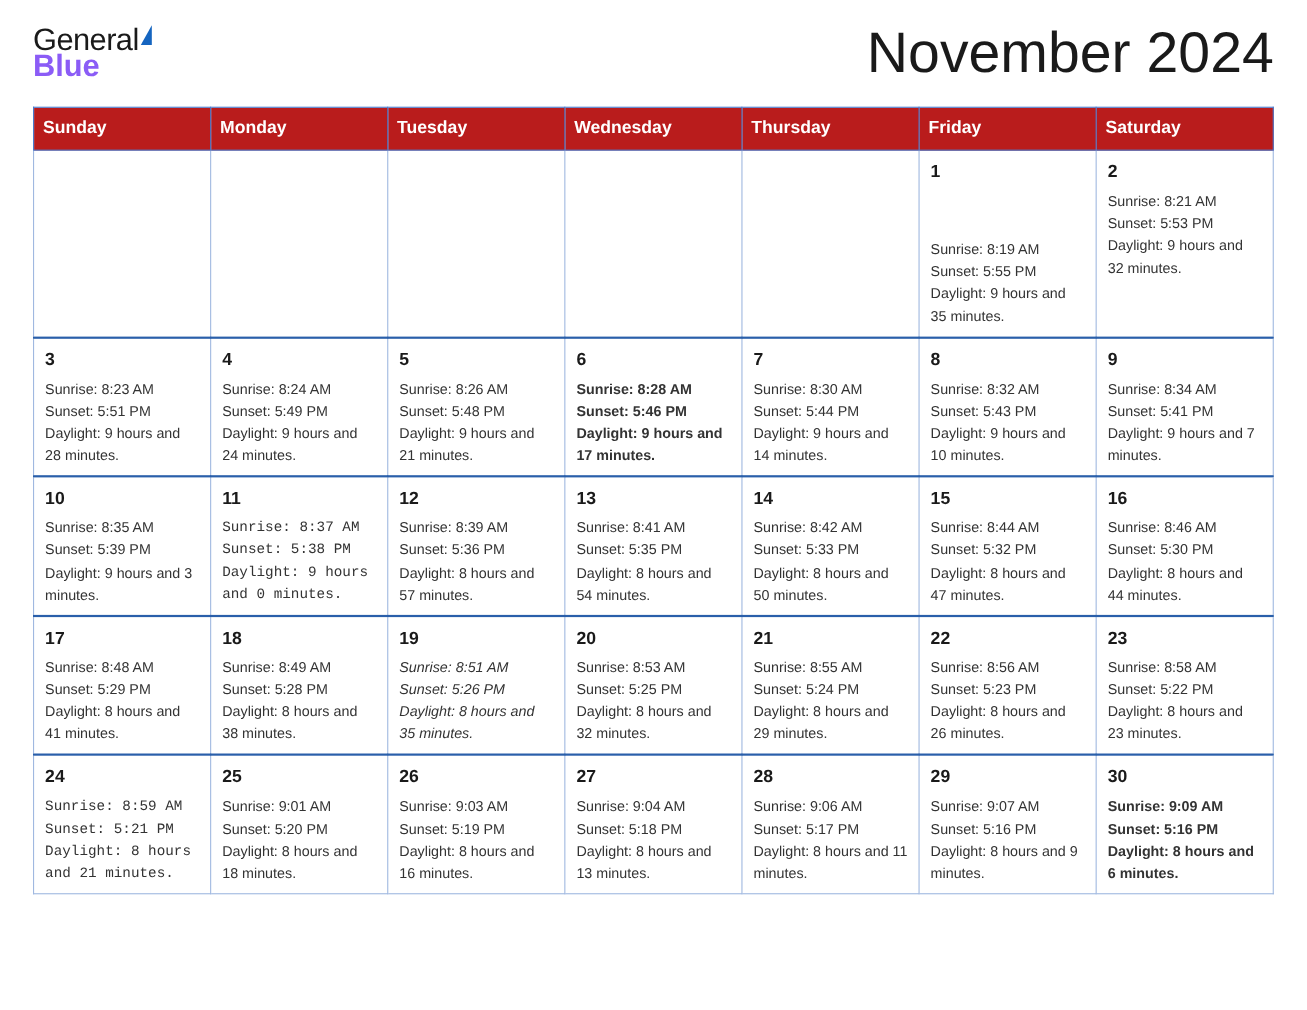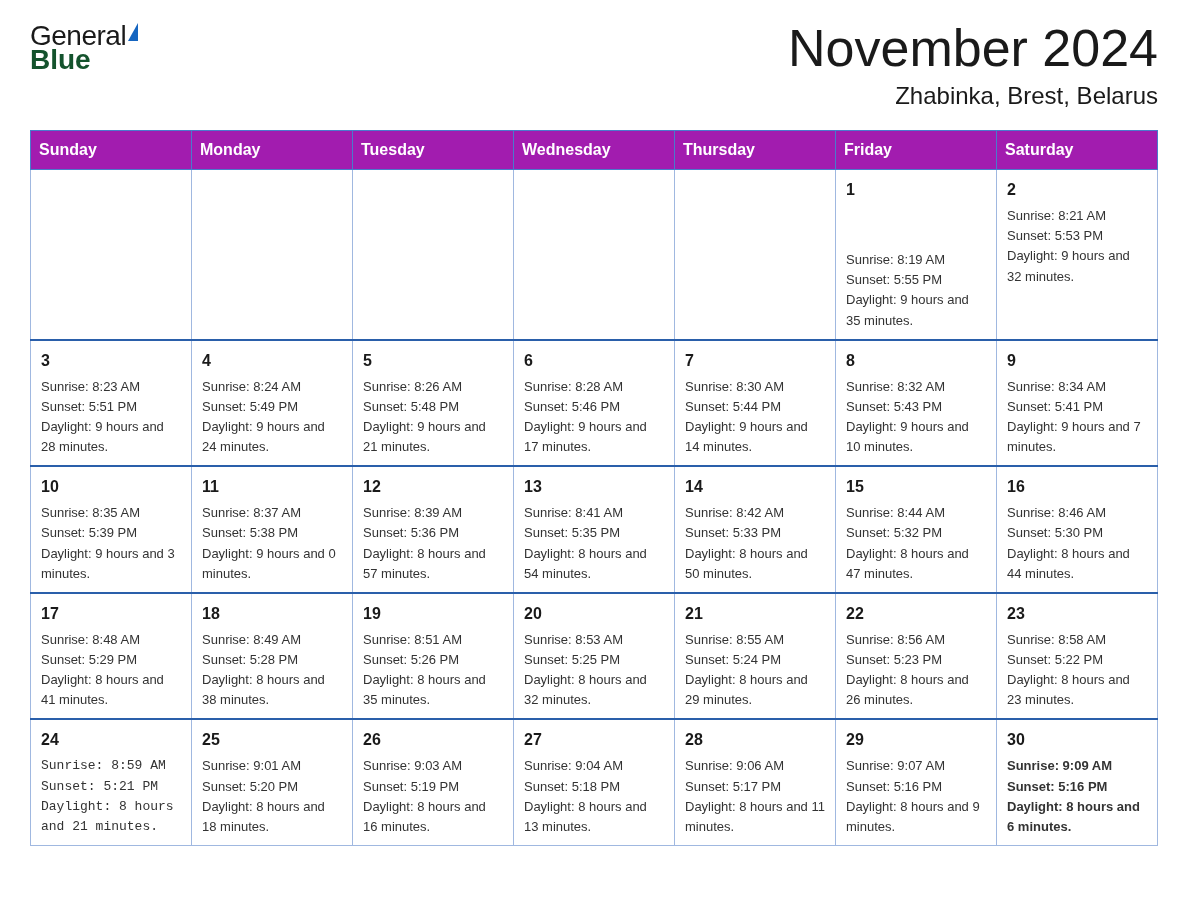"Blue" .logo-blue { color: #14532d -> #8b5cf6 }
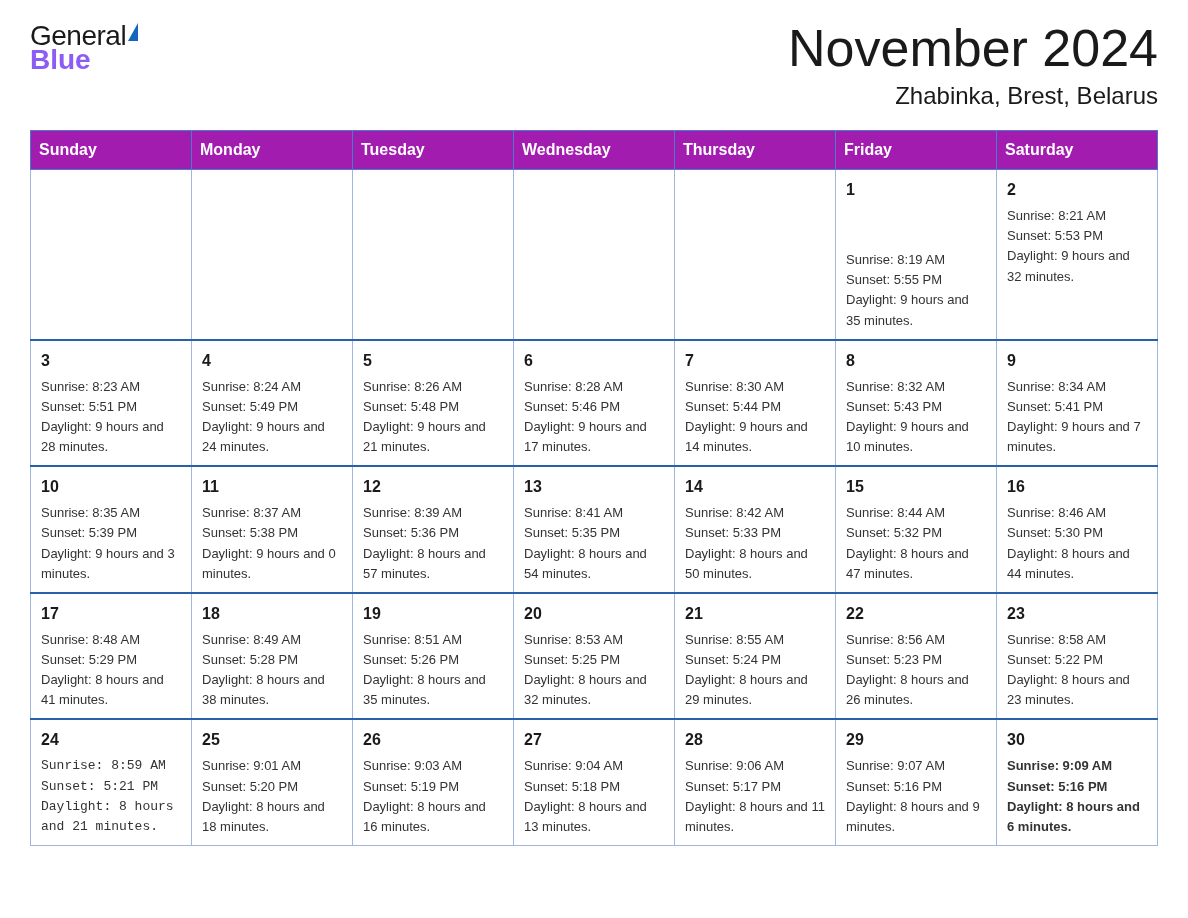"Zhabinka, Brest, Belarus" h2 { html: <h2>Zhabinka, Brest, Belarus</h2> -> none }
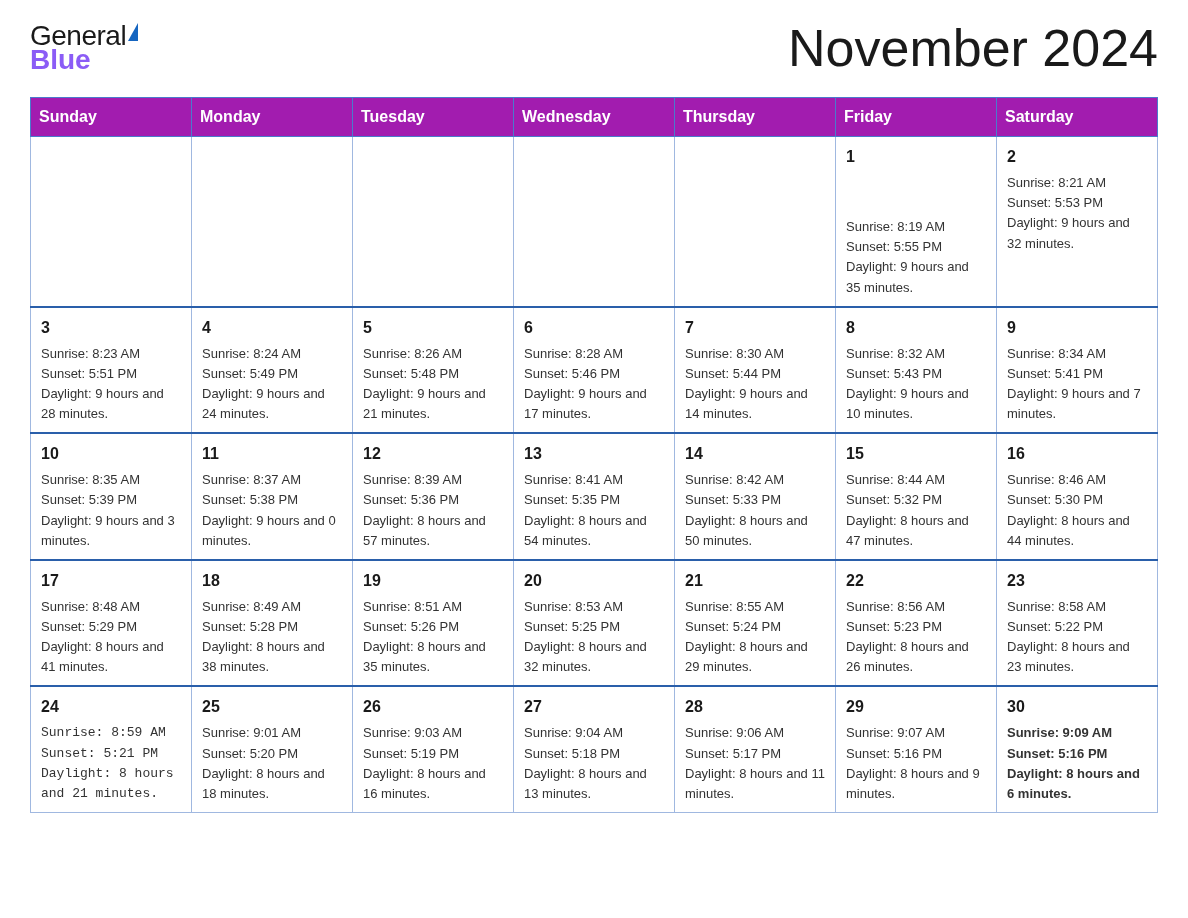"Sunday" .calendar thead tr th { background-color: #a21caf -> #b91c1c }
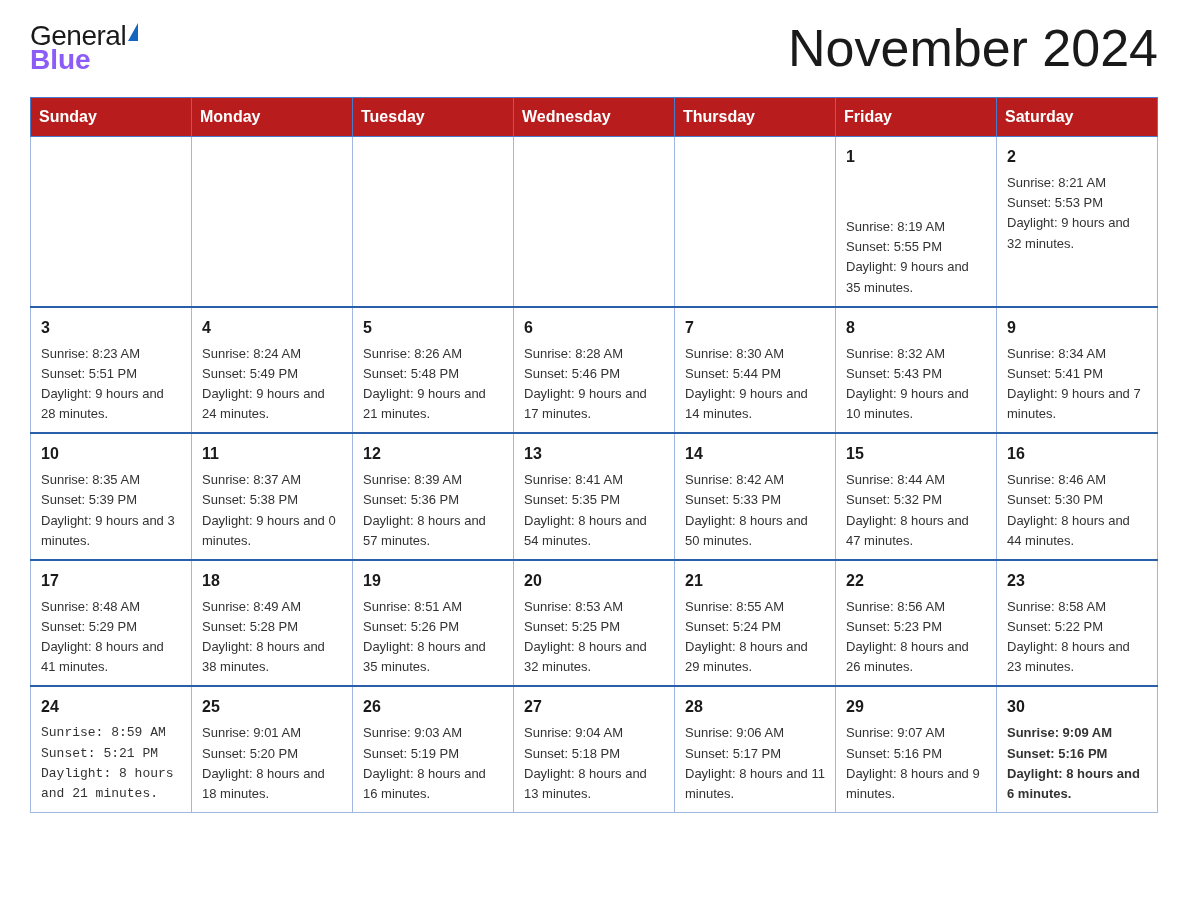"Sunrise: 8:28 AM" div.day-info { font-weight: none -> bold }
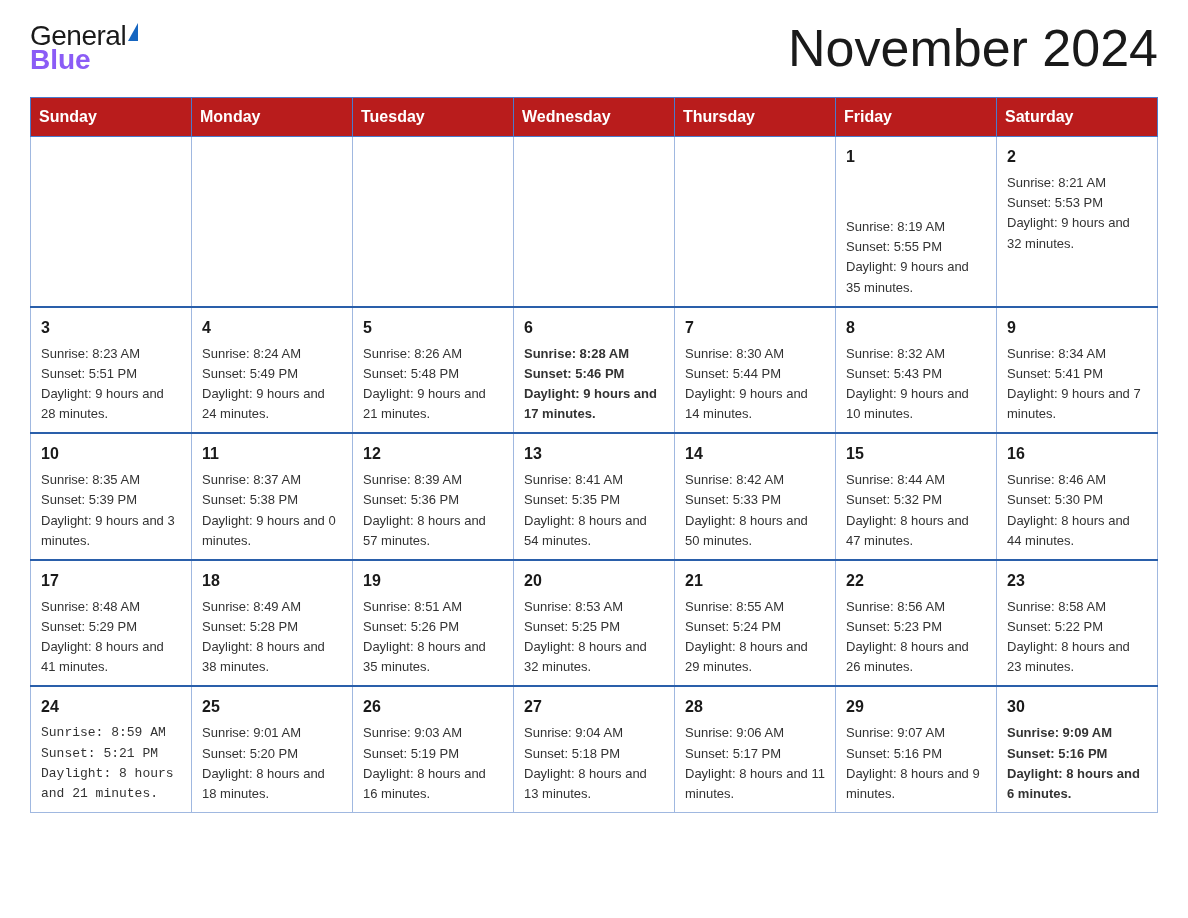"Sunrise: 8:37 AM" div.day-info { font-family: none -> Liberation Mono, monospace }
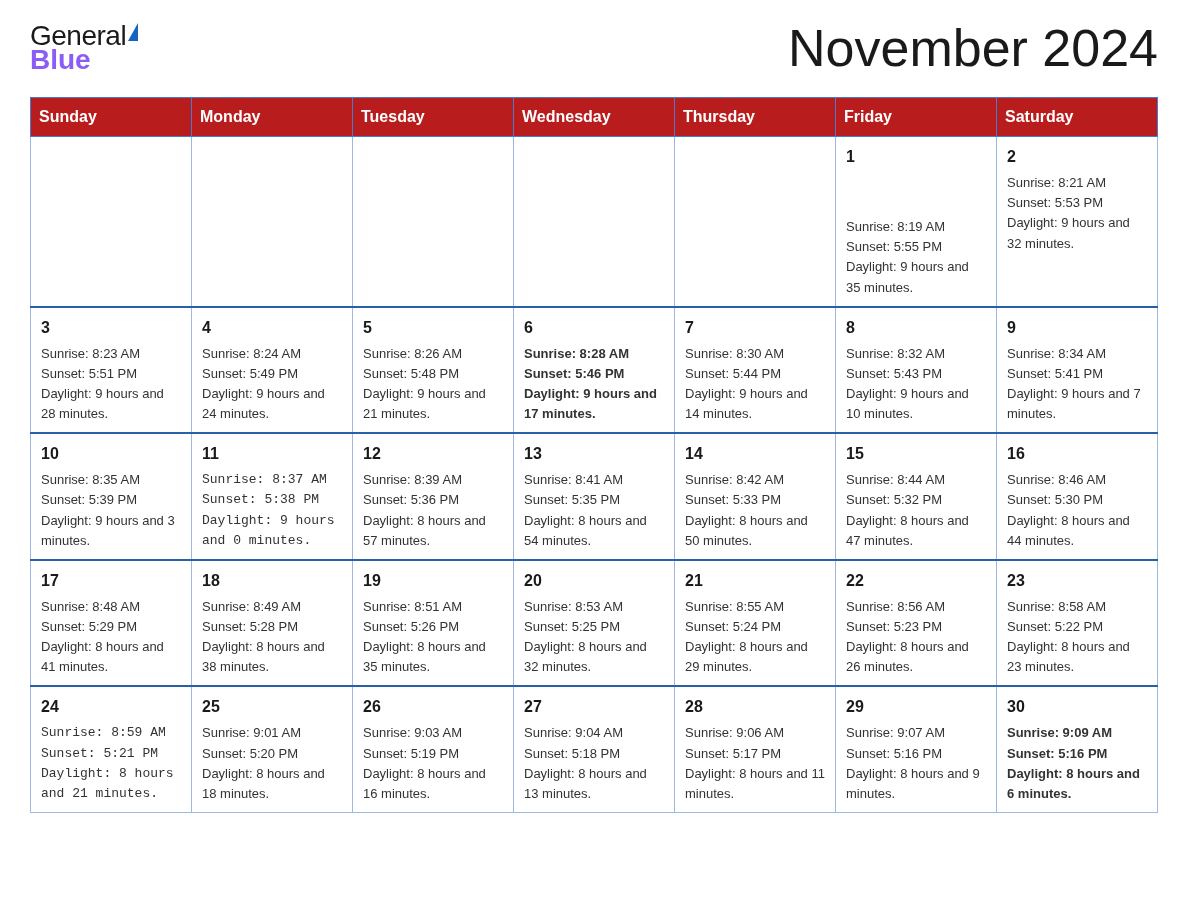"Sunrise: 8:51 AM" div.day-info { font-style: none -> italic }
